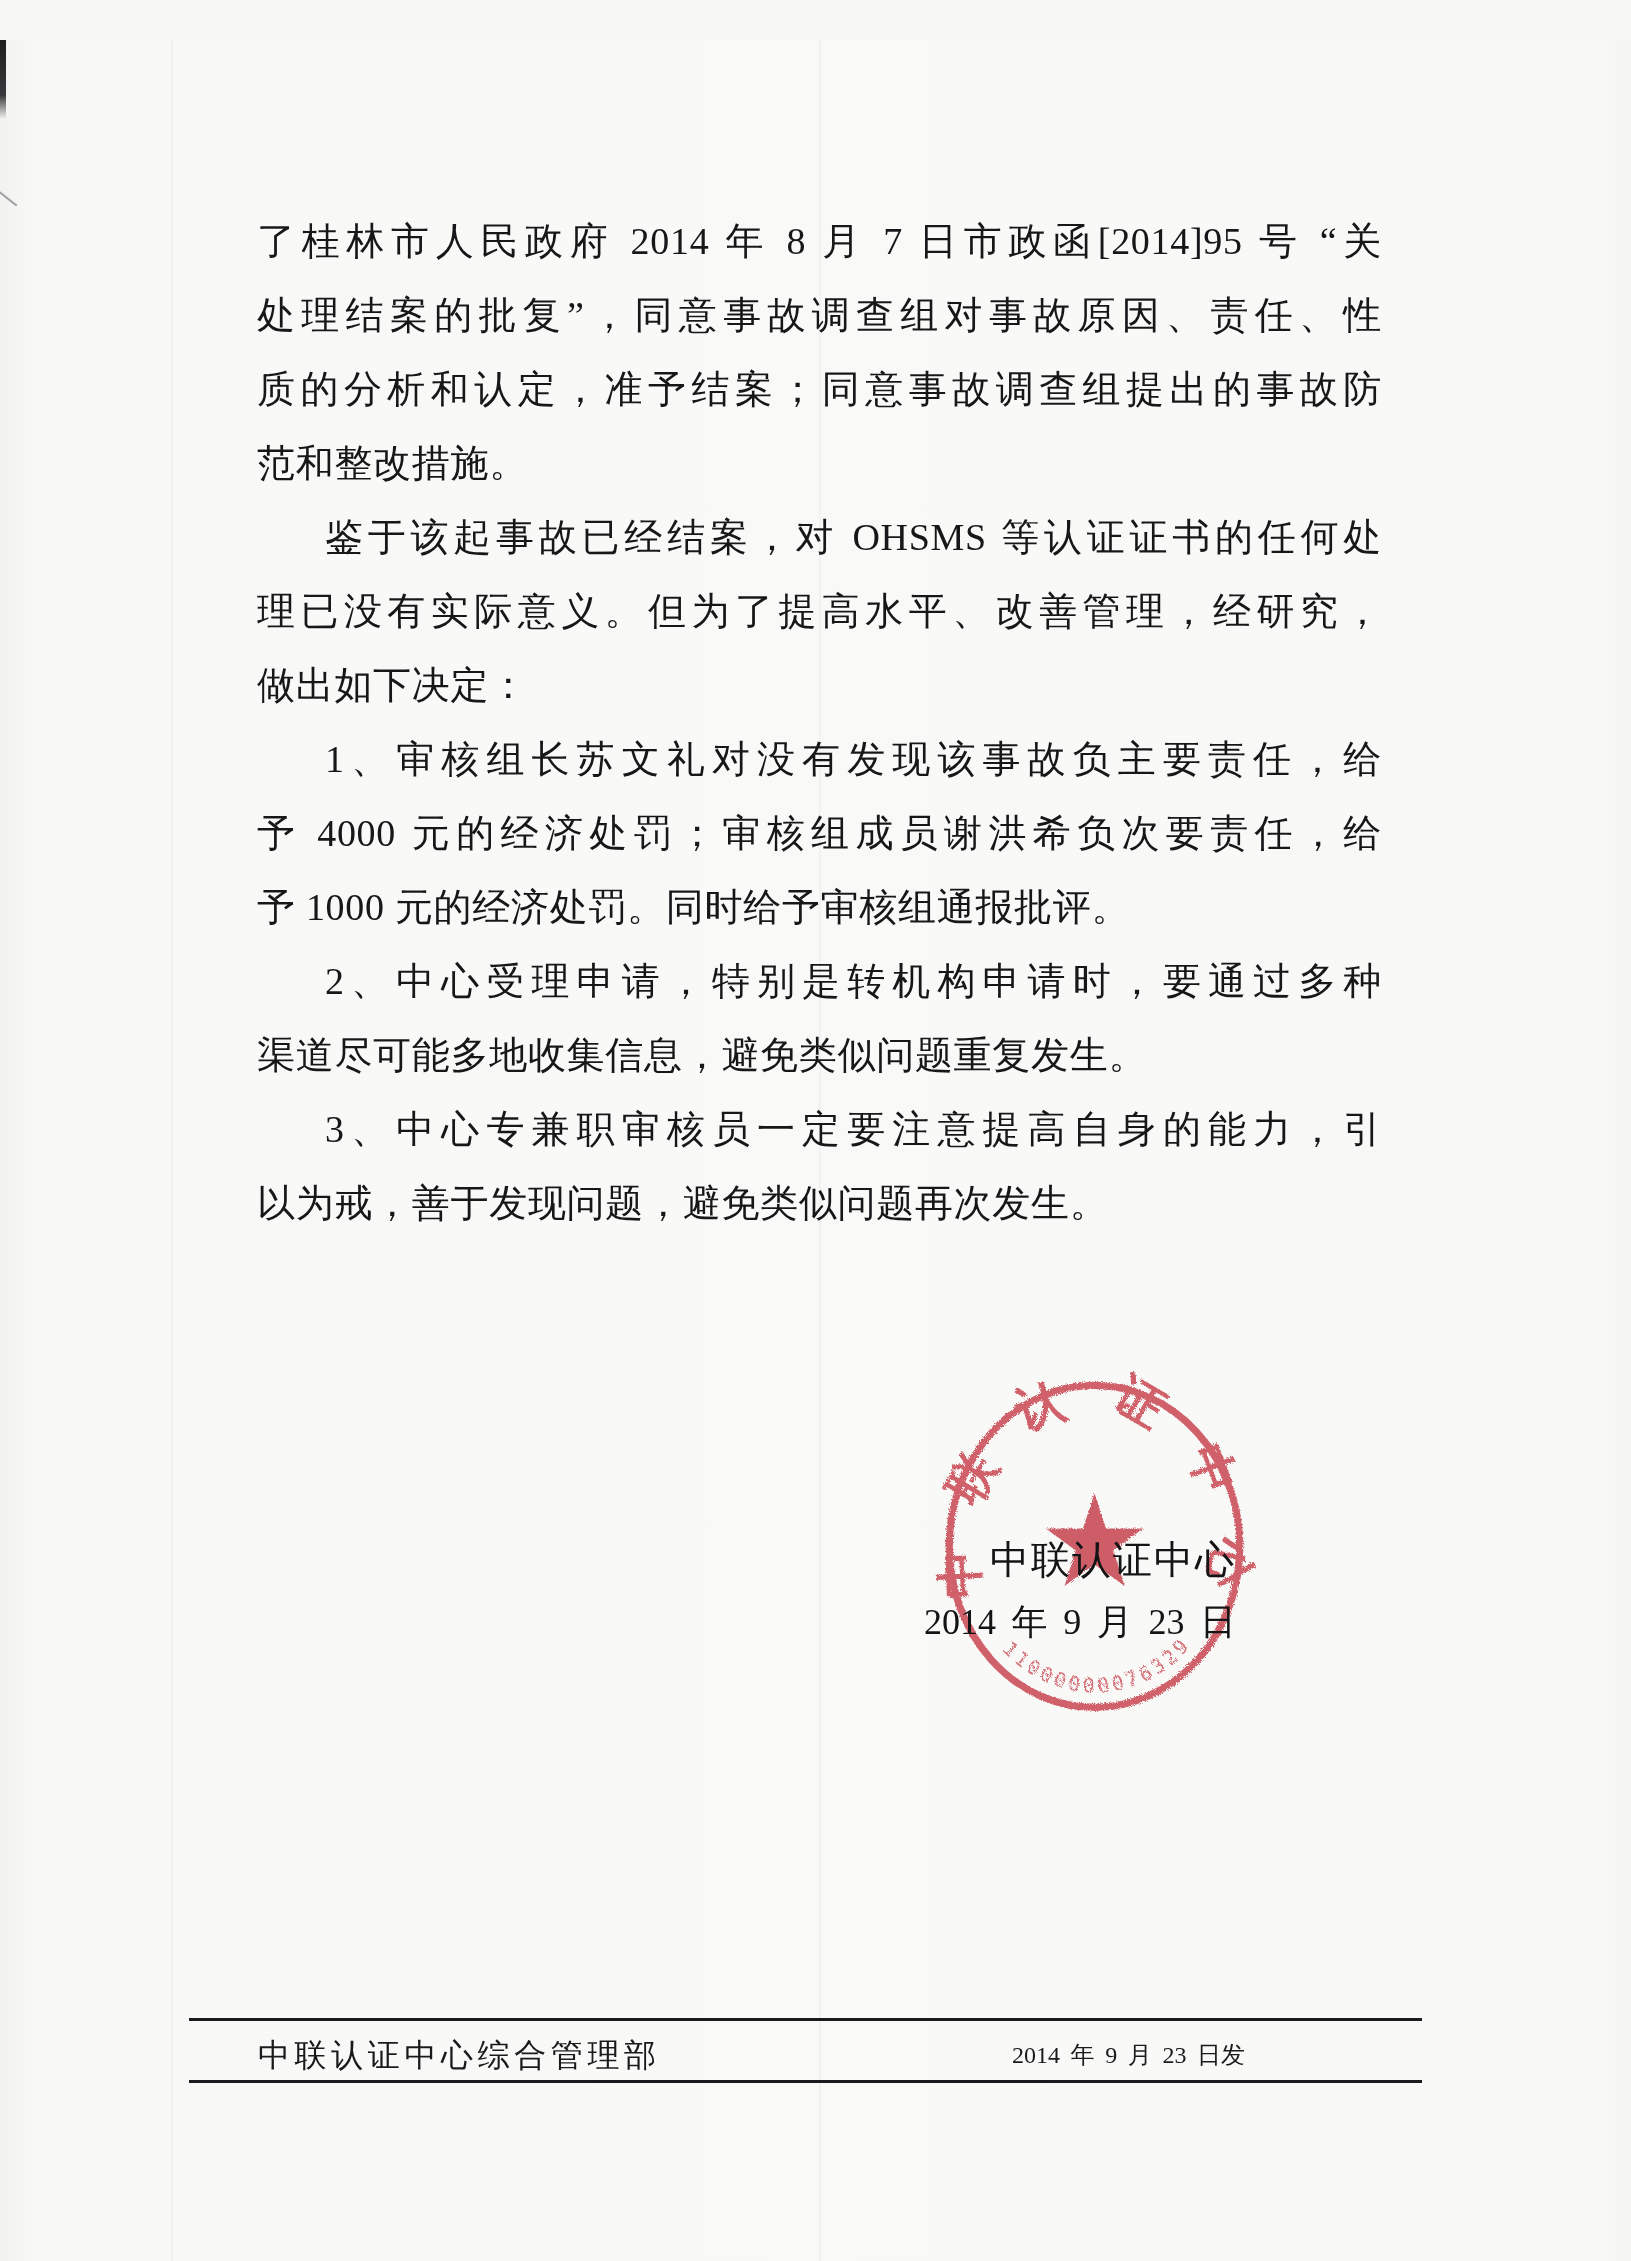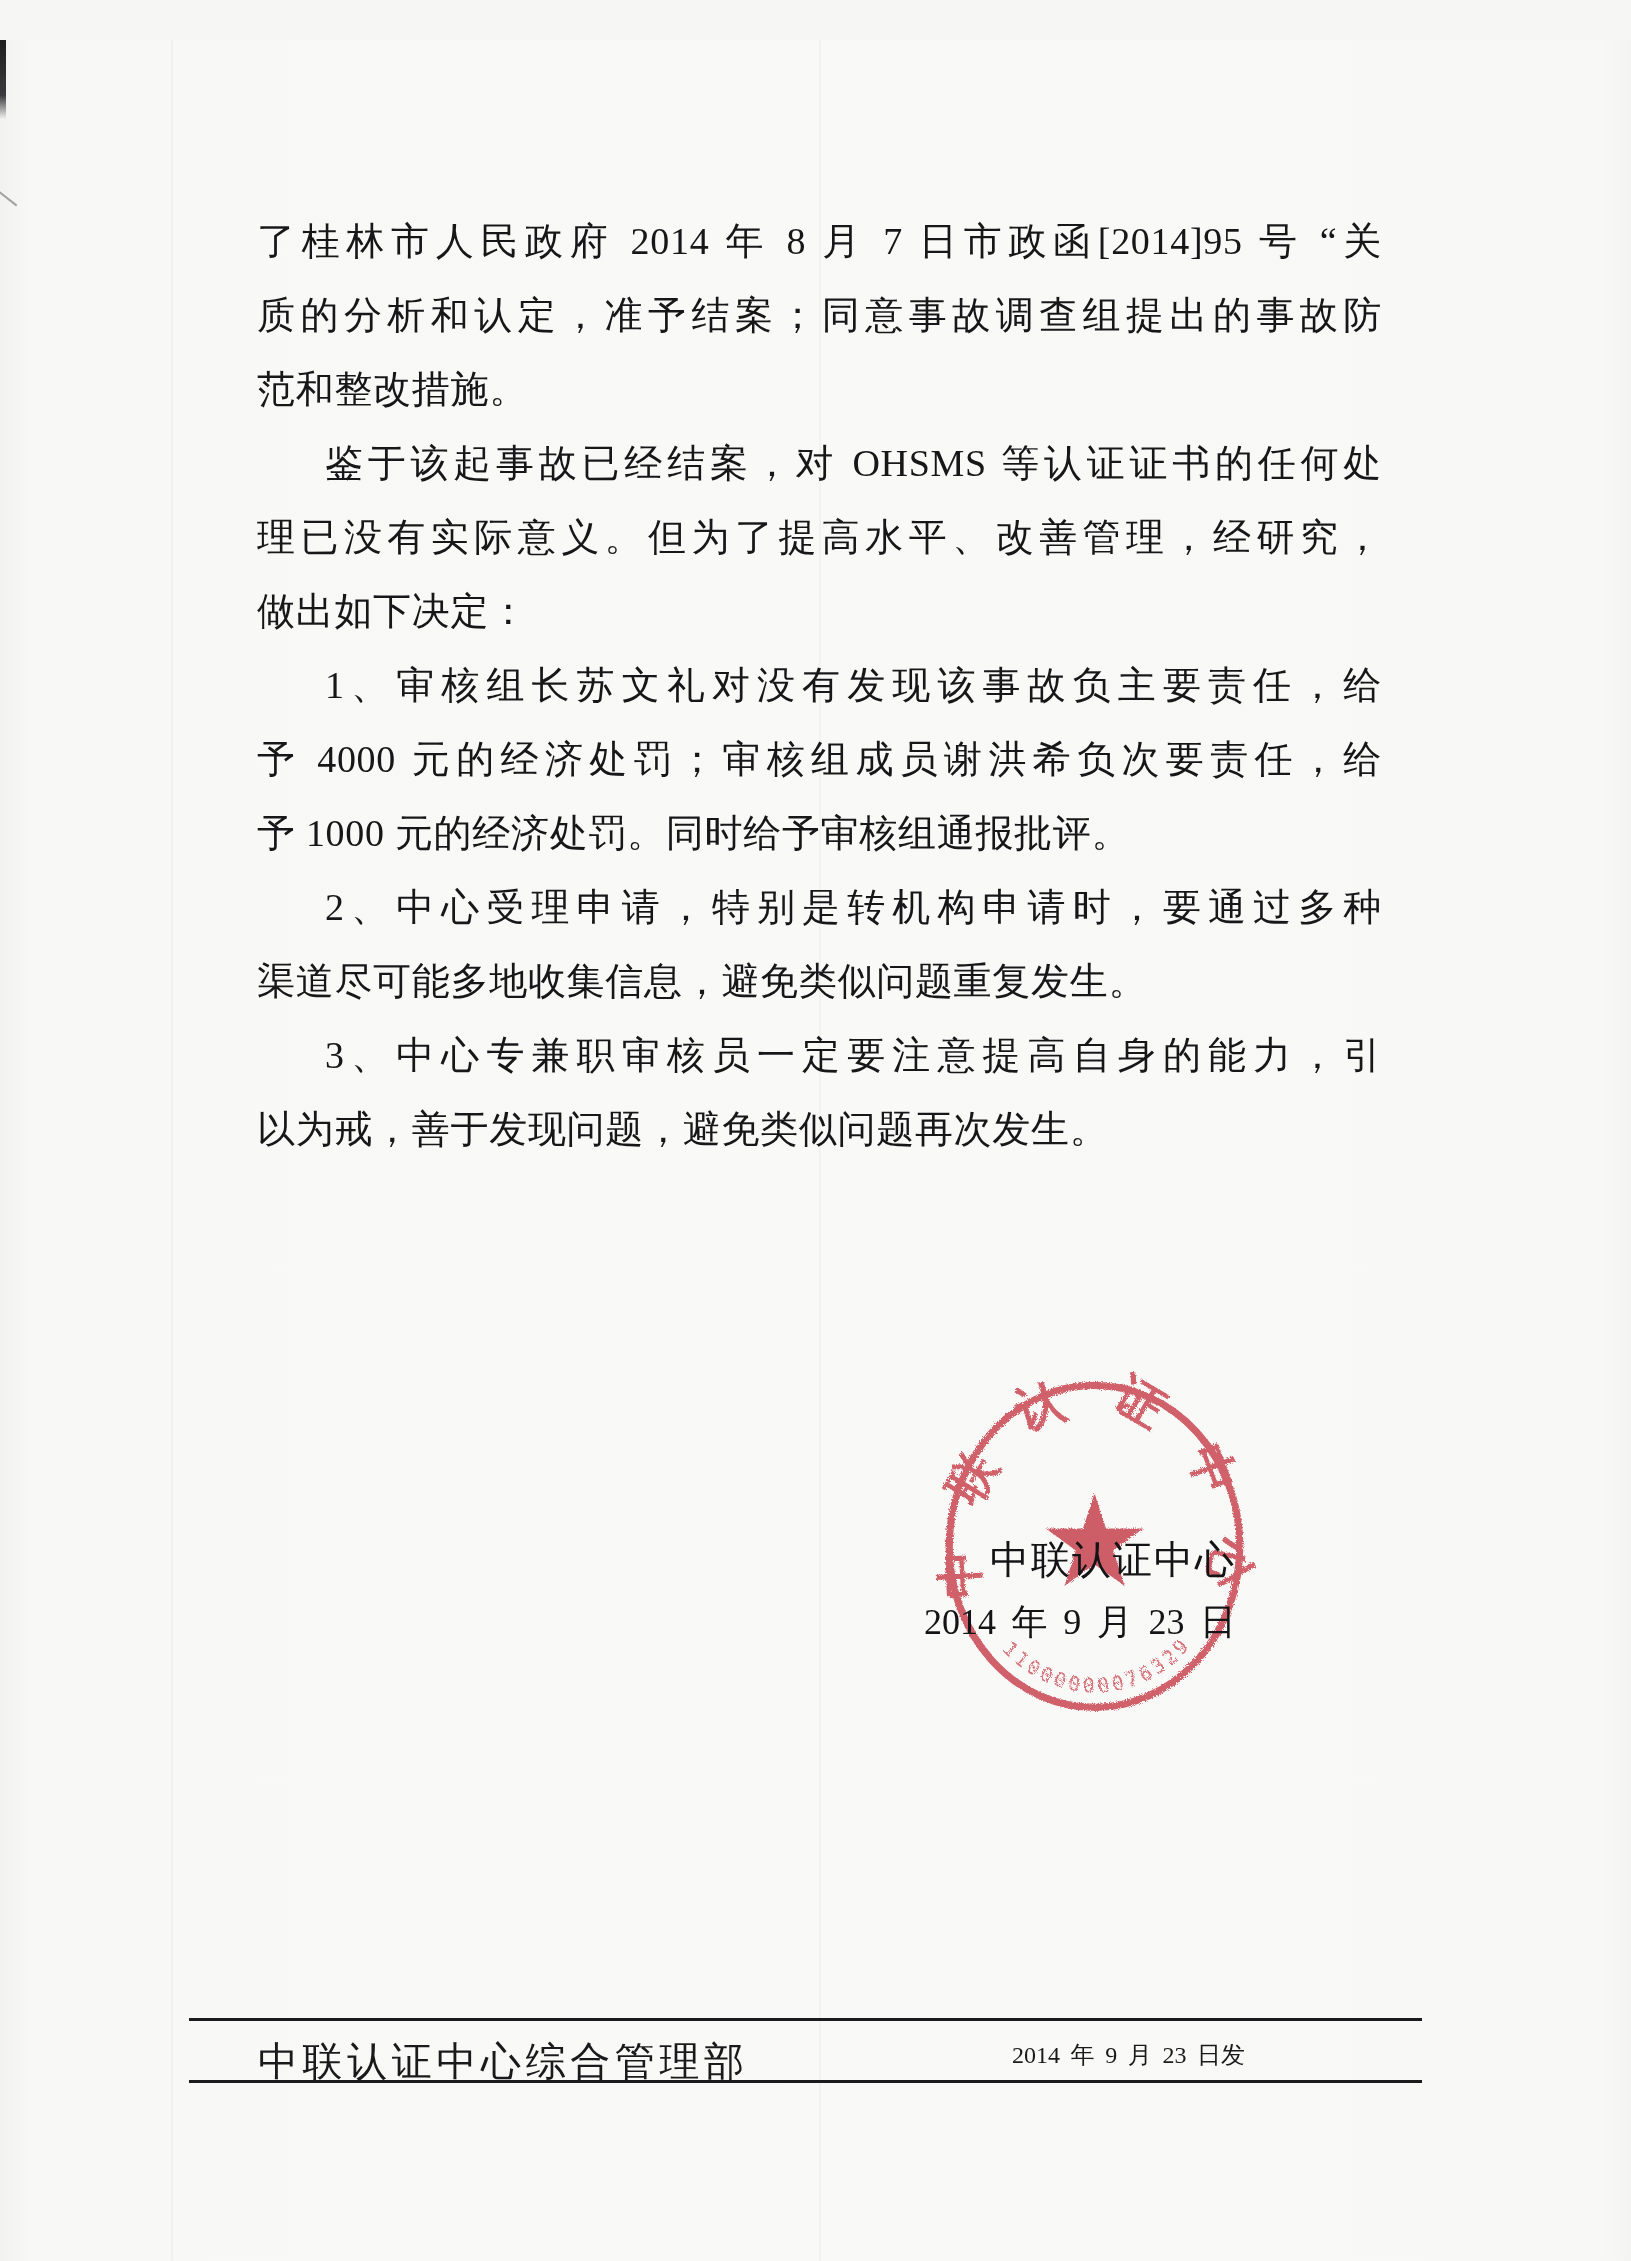"处理结案的批复”，同意事故调查组对事故原因、责任、性" div.line { html: none -> <div>处理结案的批复”，同意事故调查组对事故原因、责任、性</div> }
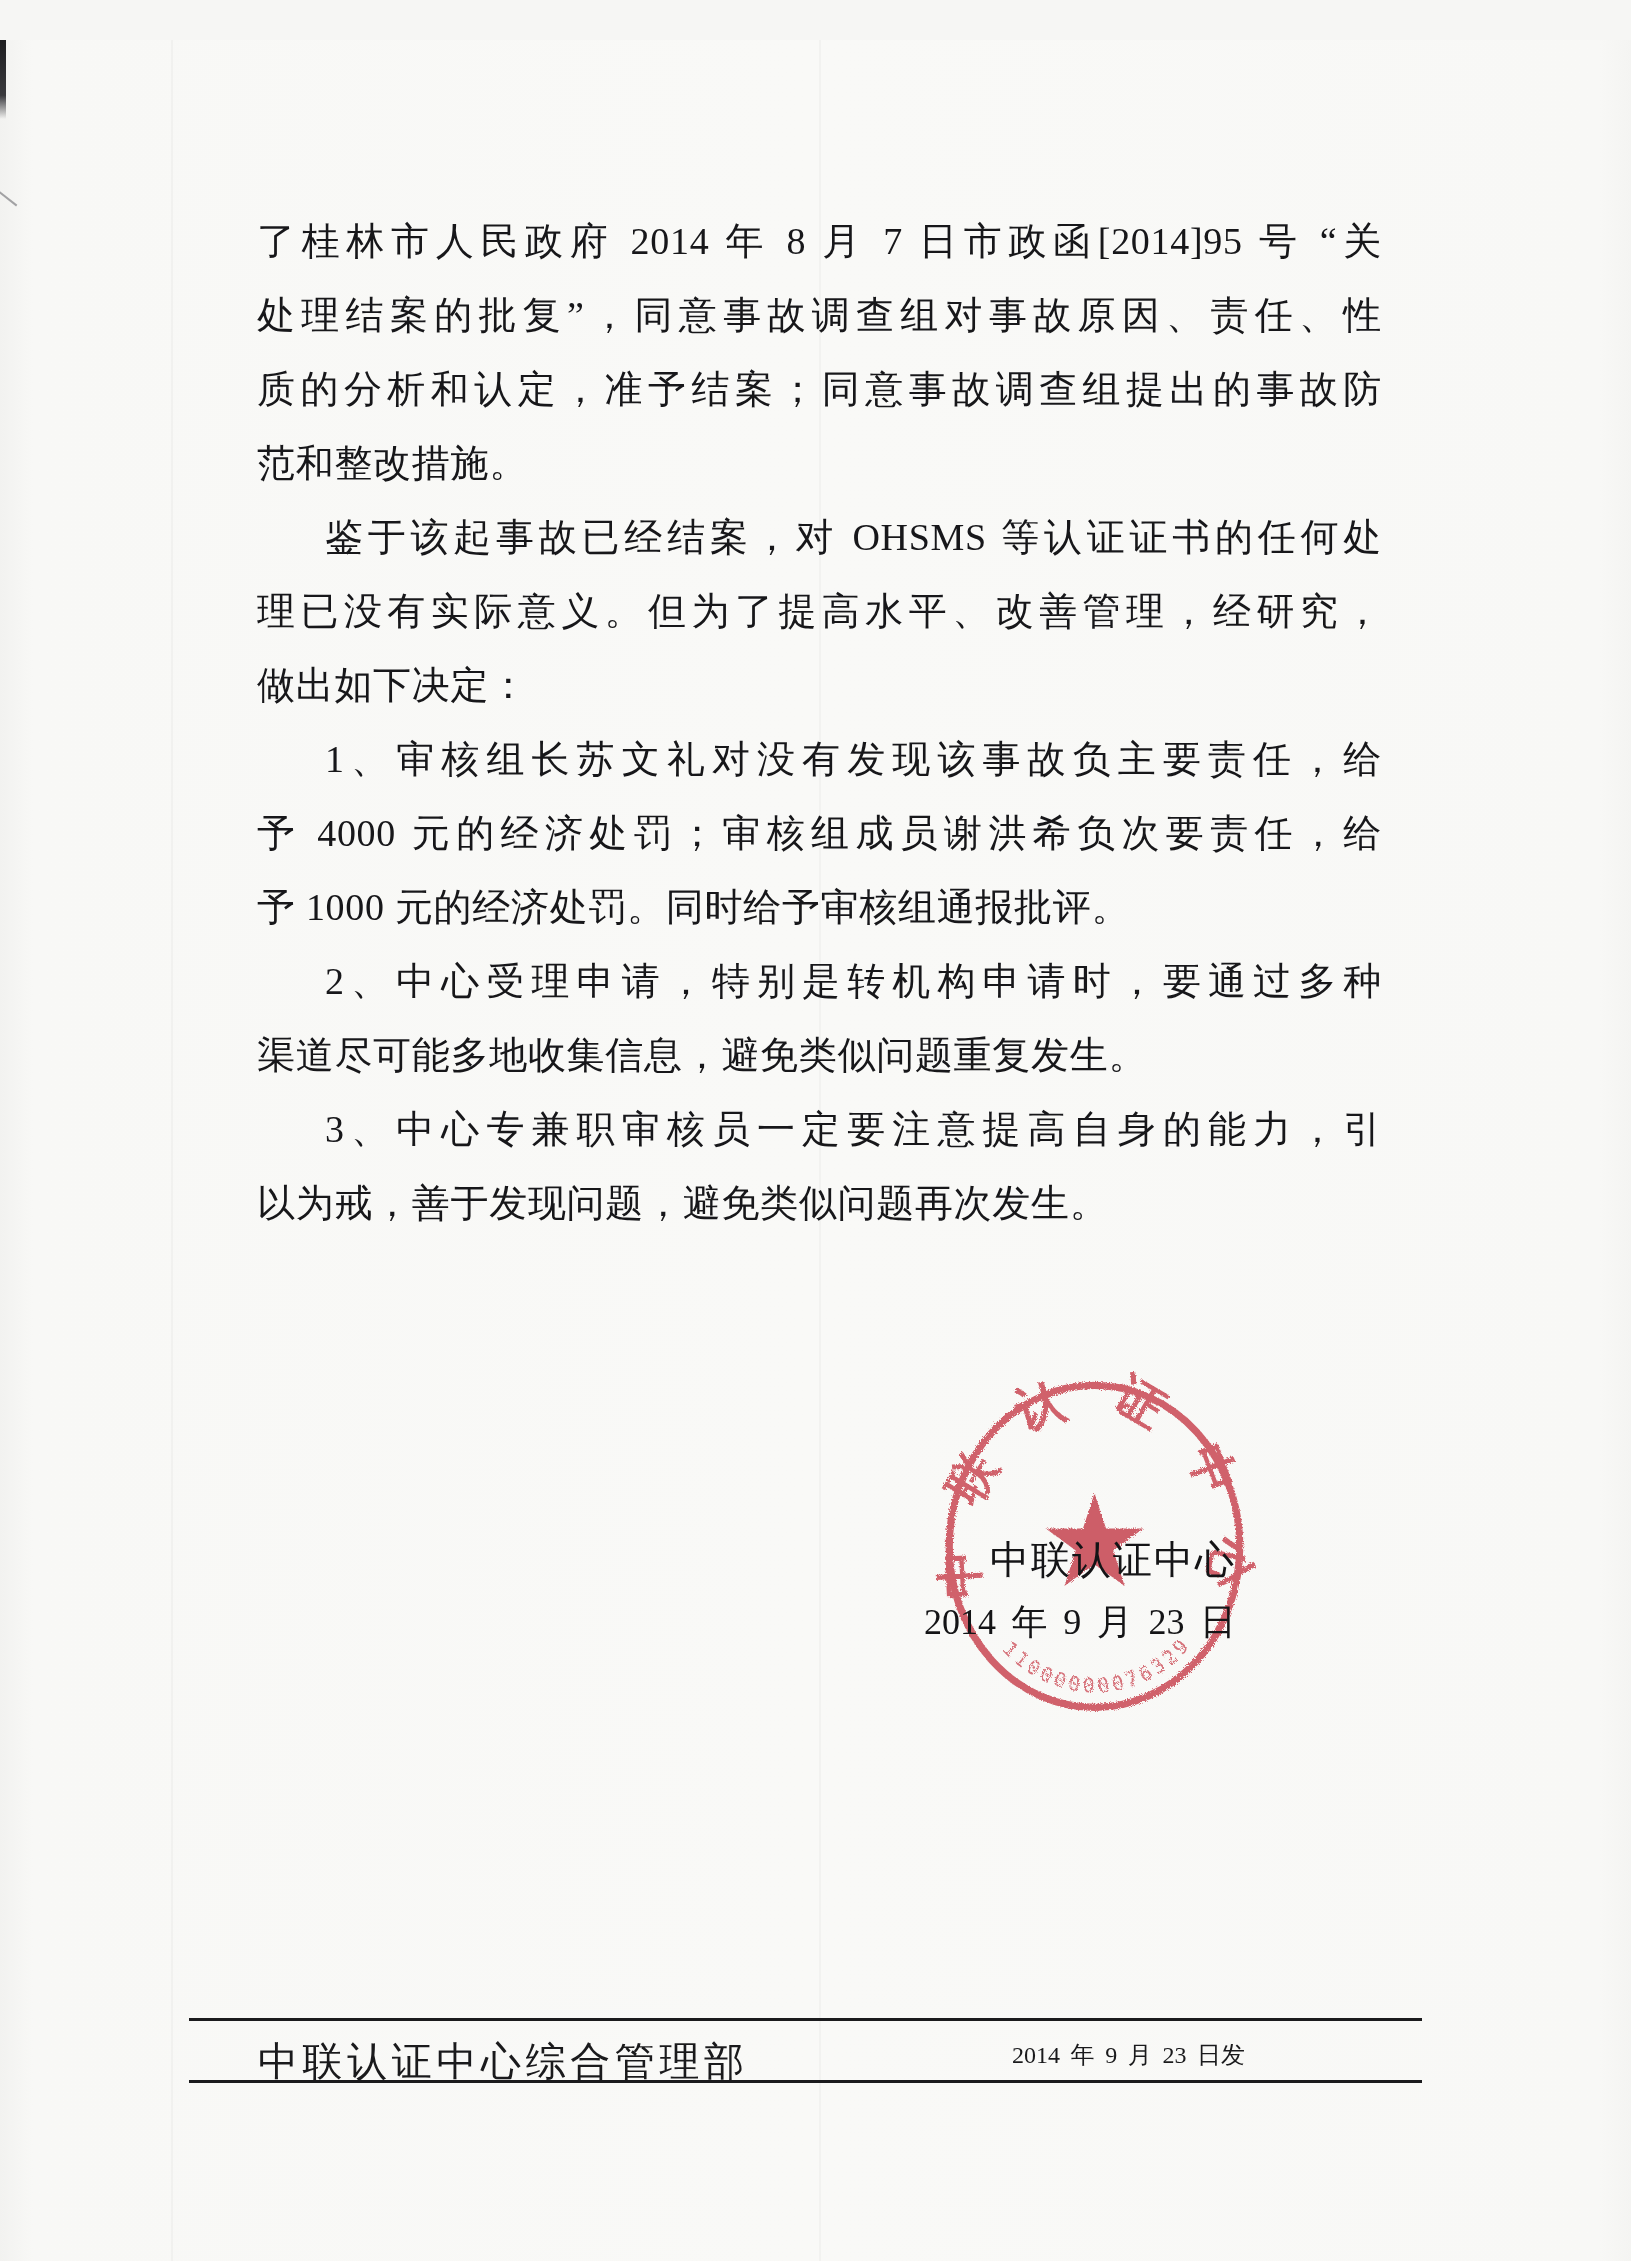"中联认证中心综合管理部" .footer-left { font-size: 40px -> 32px }
